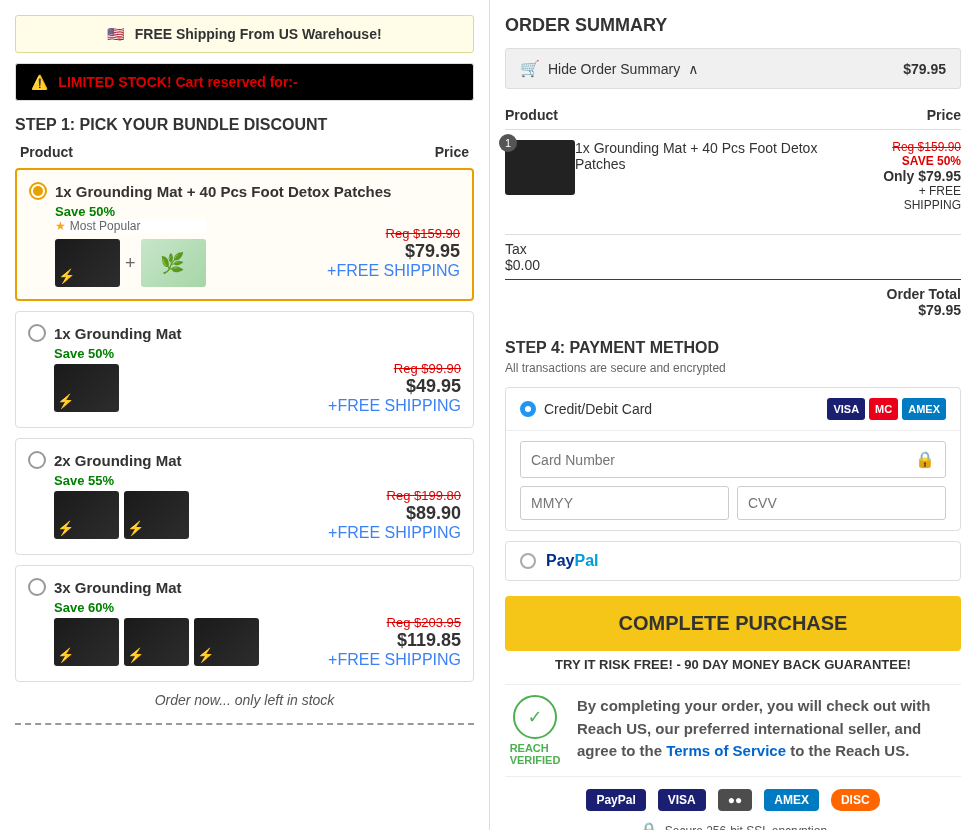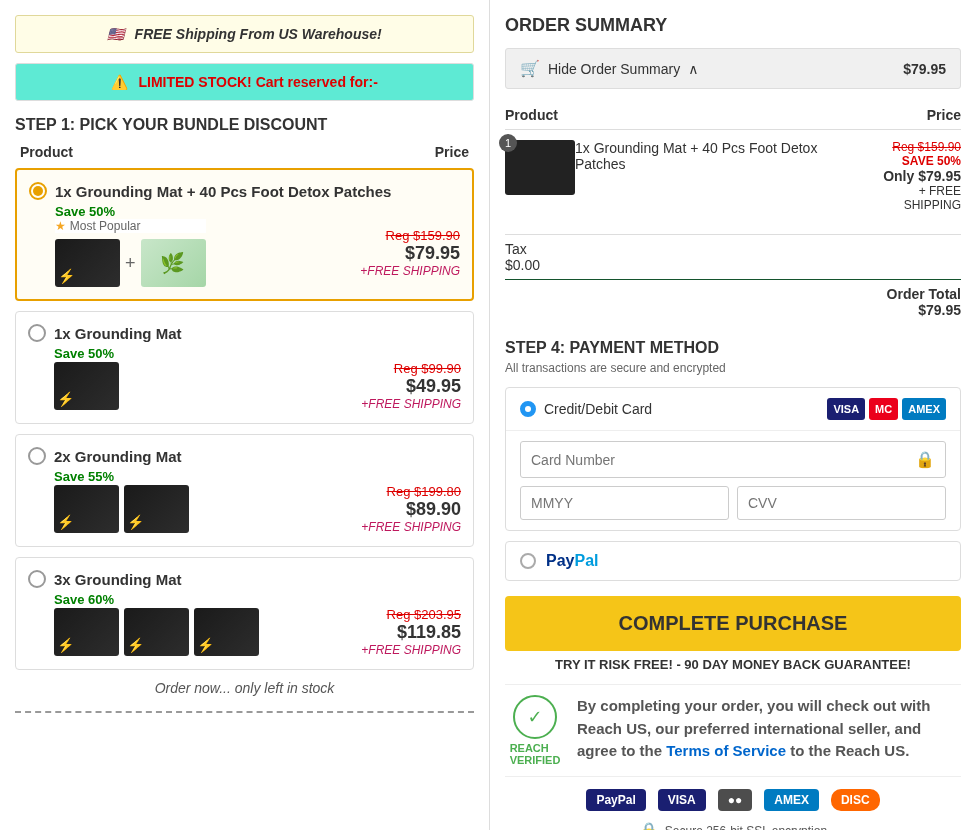"🇺🇸 FREE Shipping From US" .banner-shipping { font-style: italic -> none }
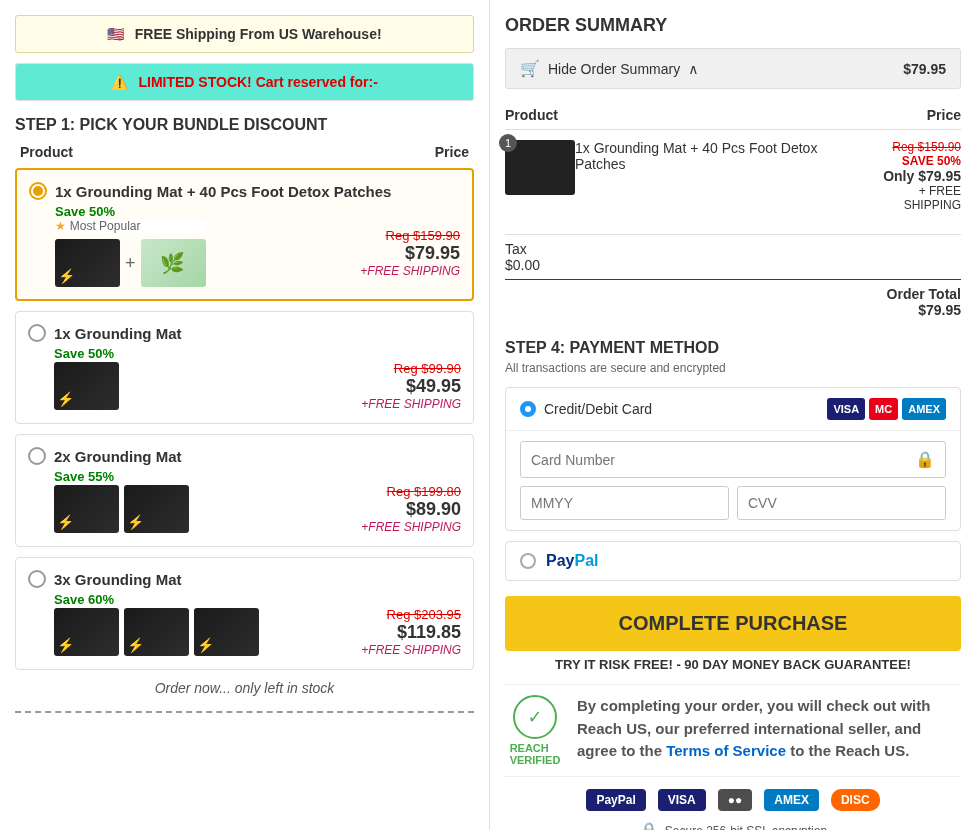"⚠️ LIMITED STOCK! Cart reserved" .banner-stock { background: #5eead4 -> #000000; text-align: center -> none }
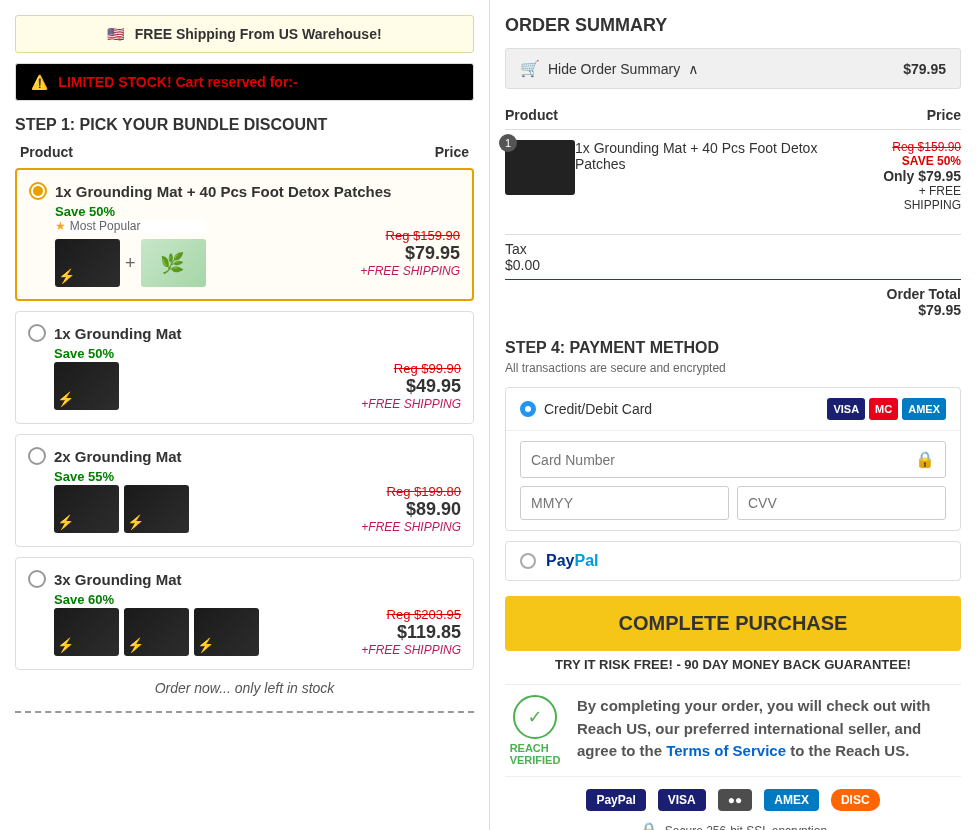"+FREE SHIPPING" .free-ship { color: #be185d -> #3b82f6; font-size: 12px -> 16px; font-style: italic -> none }
